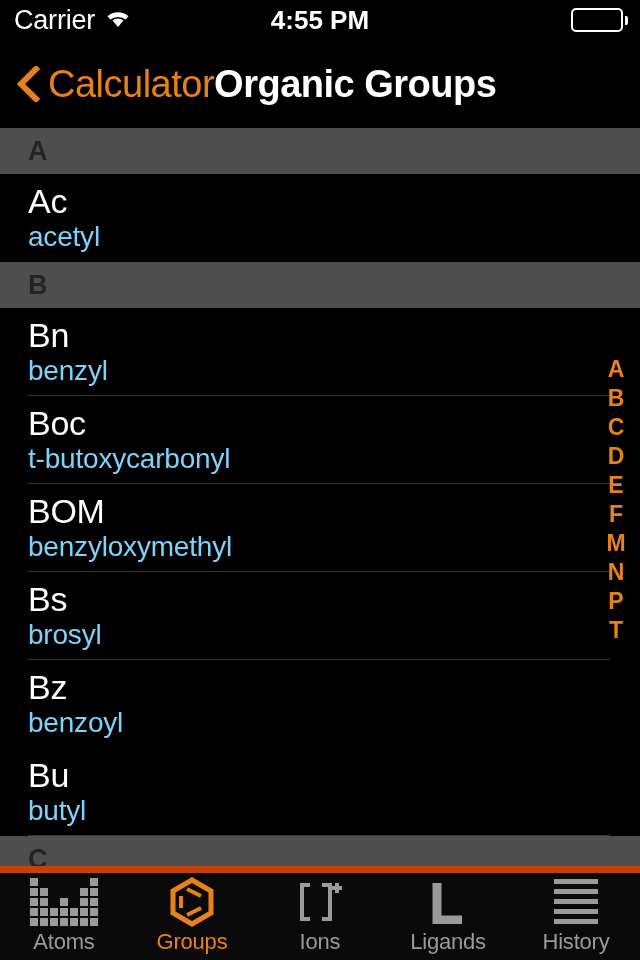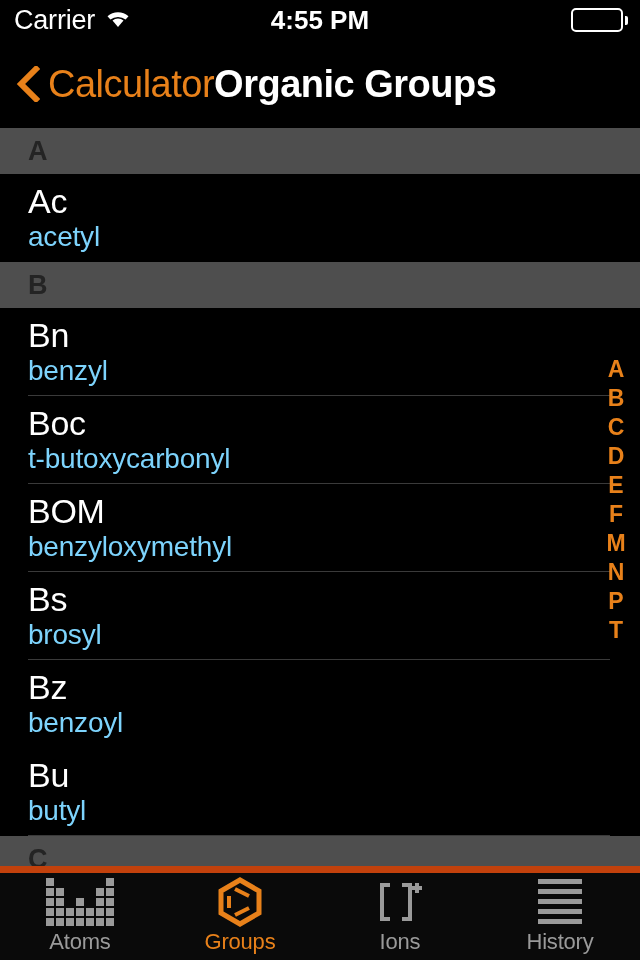"Ligands" div.tab { html: none -> <div> <span> <svg> <polyline></polyline> </svg> </span> <span>Ligands</span> </div> }
